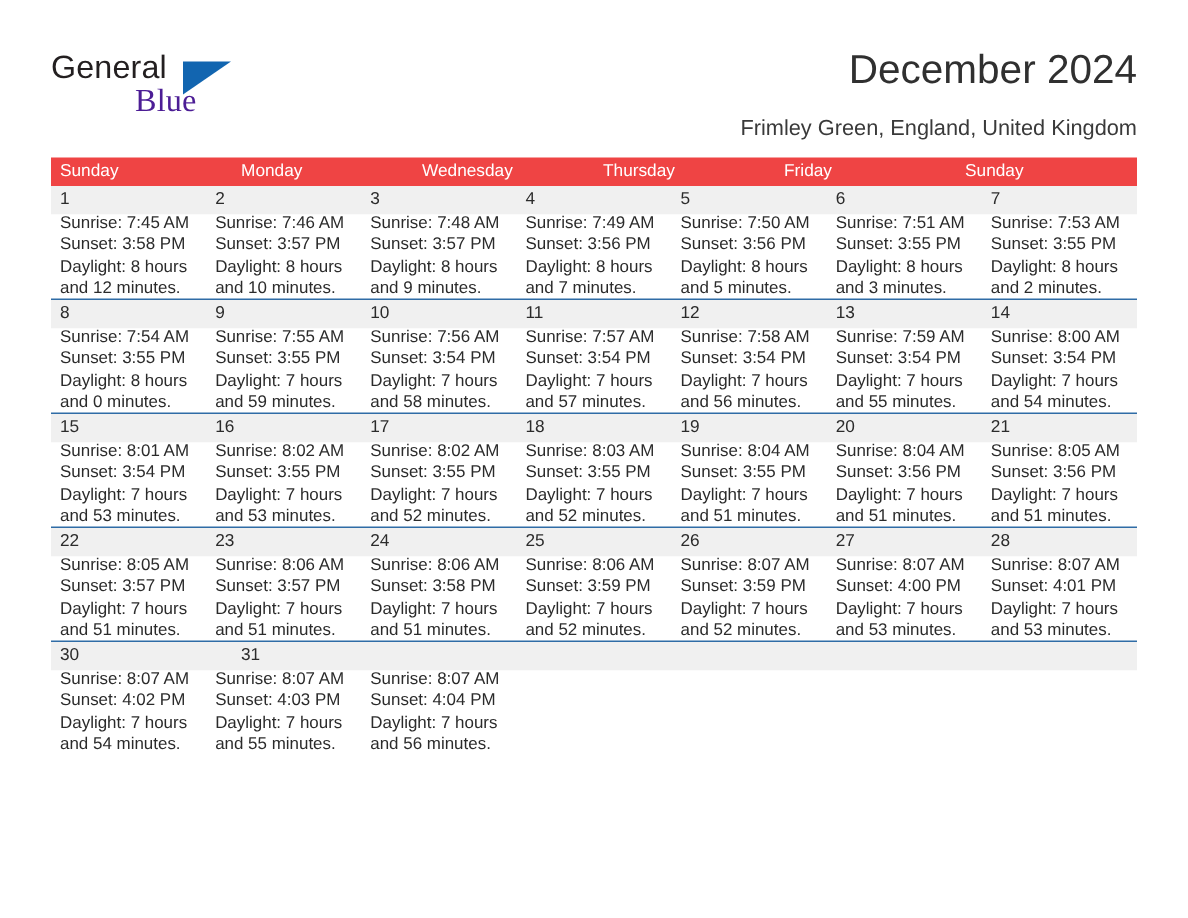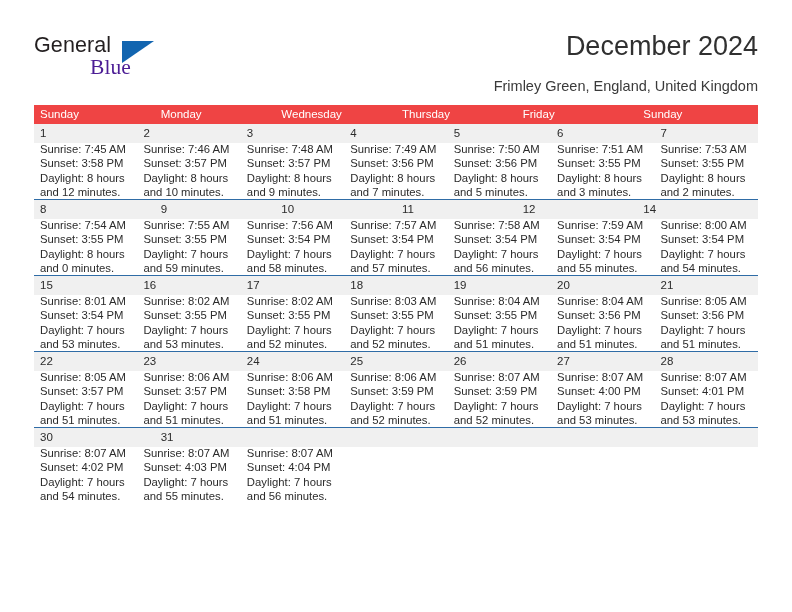"13" div.num-cell { html: none -> <div>13</div> }
